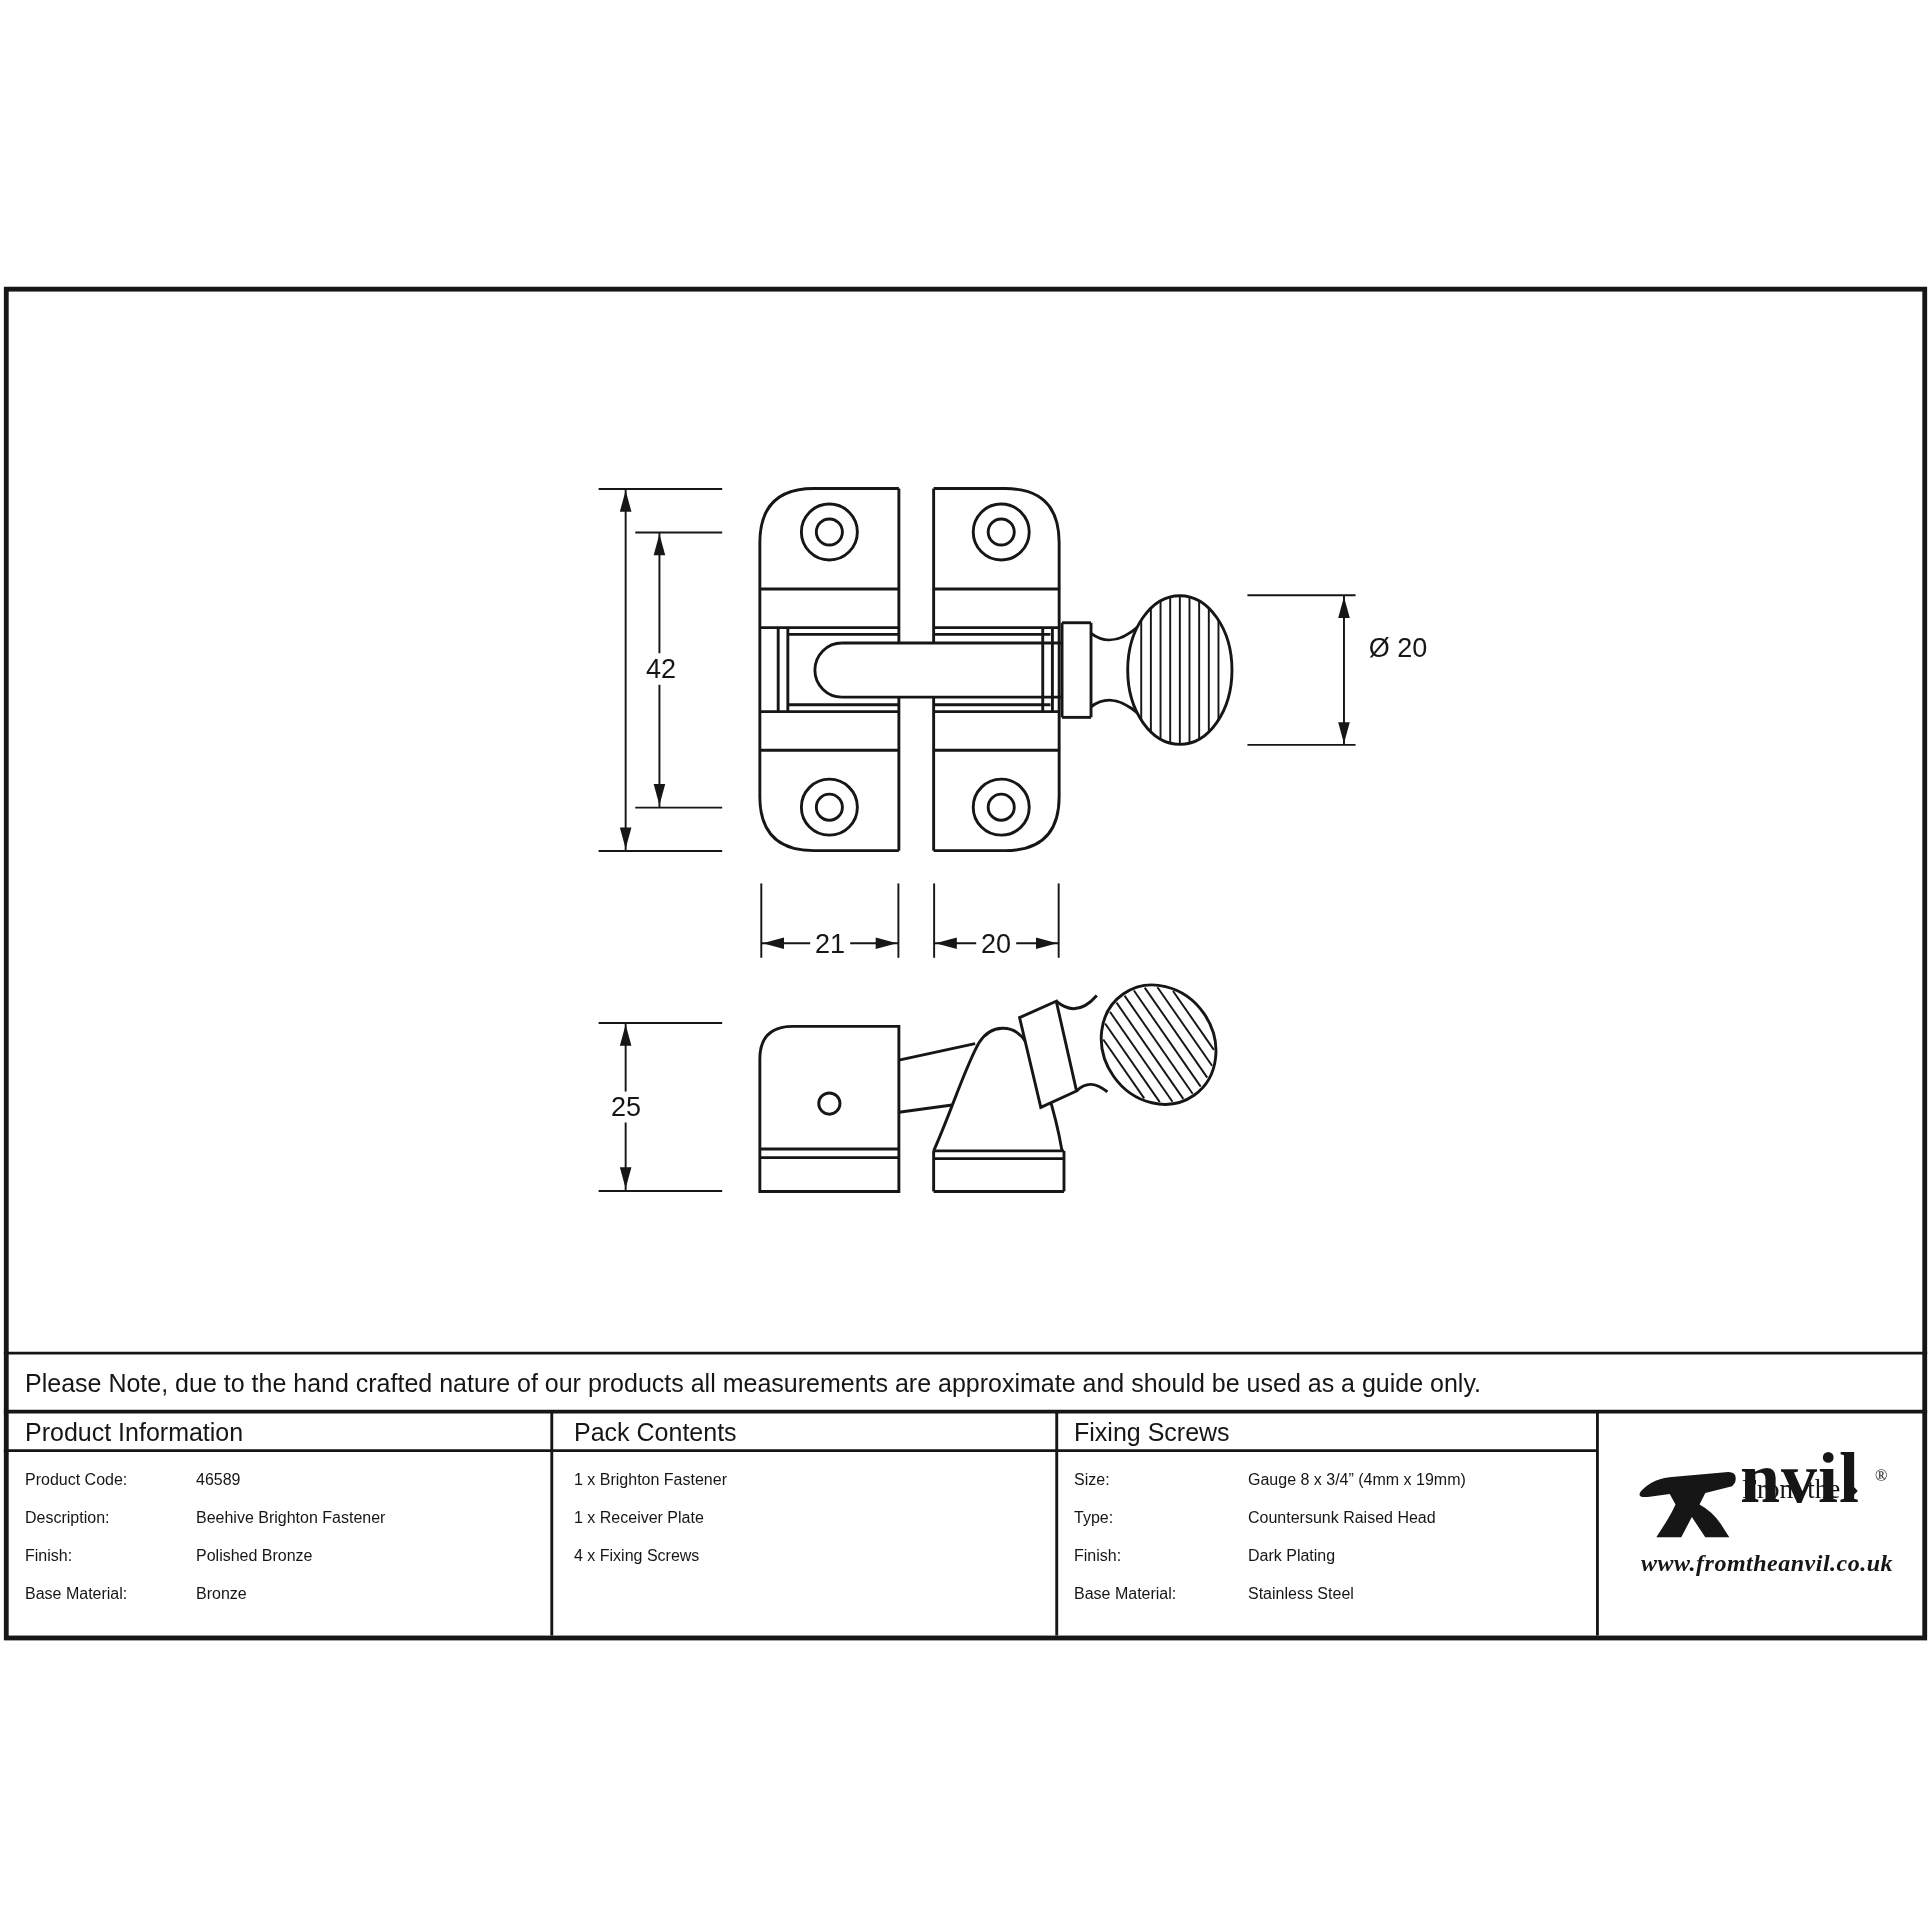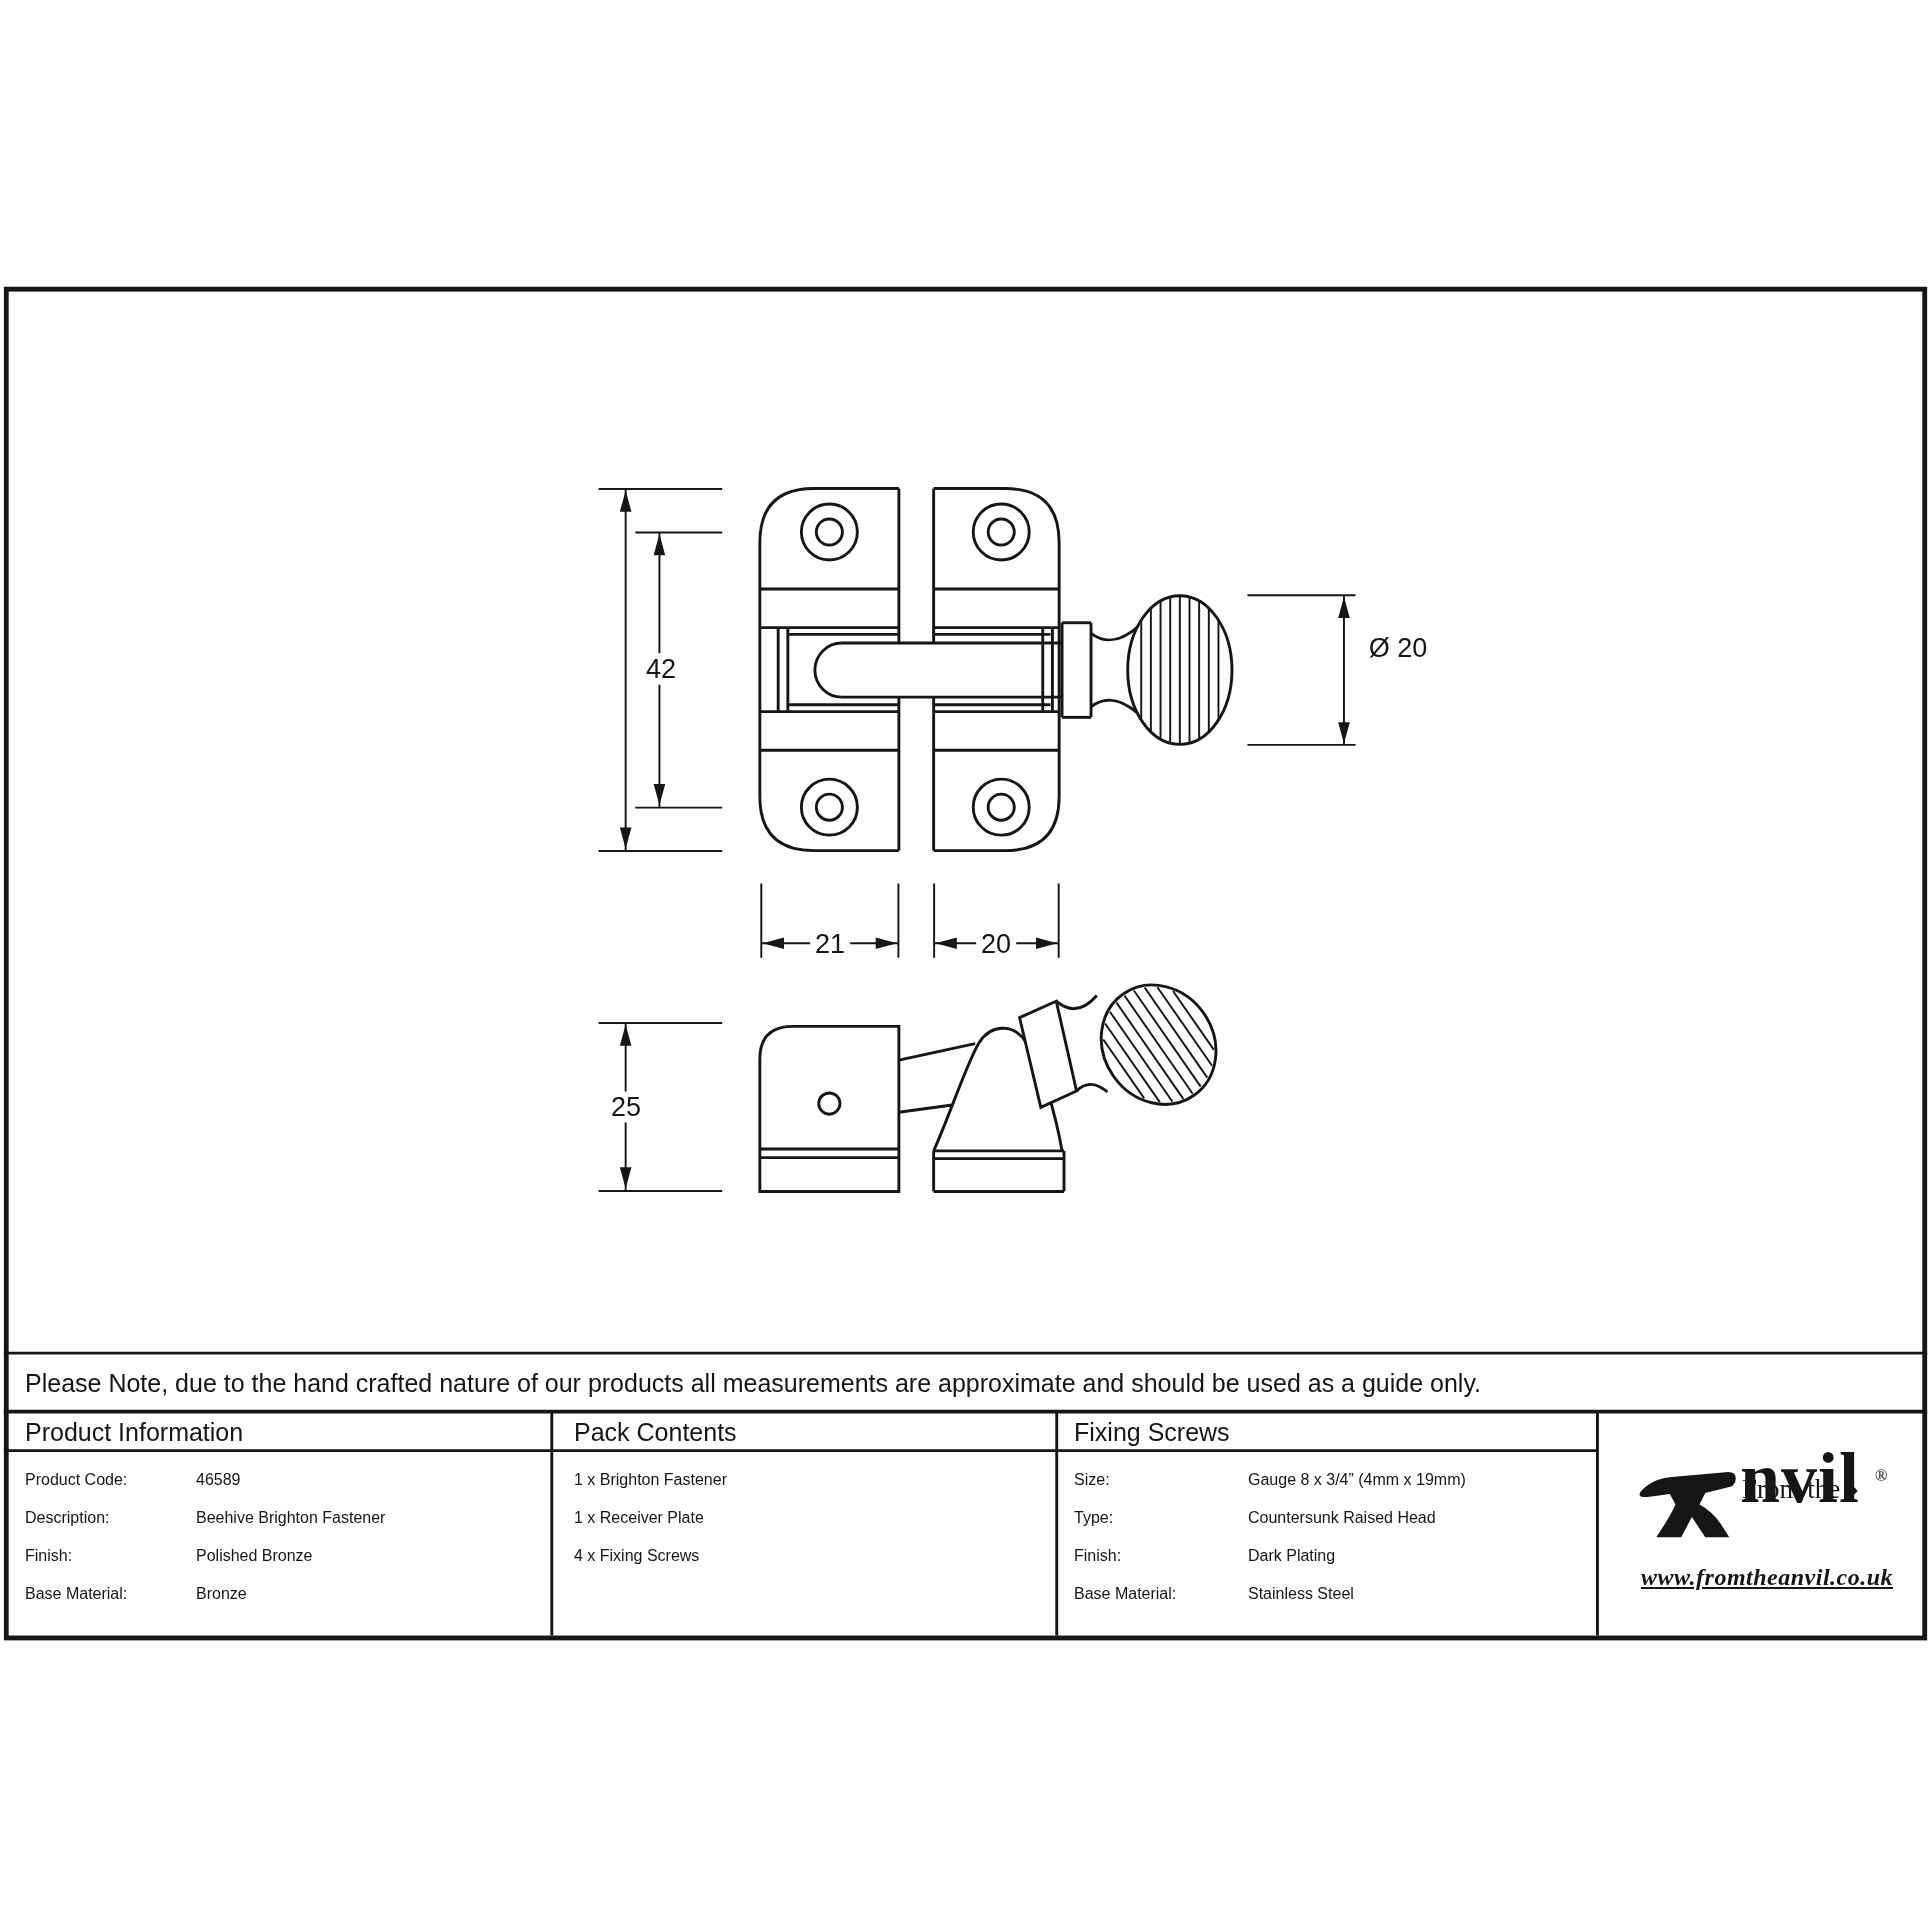"www.fromtheanvil.co.uk" .logo .url { text-decoration: underline -> none; top: 104px -> 90px }
